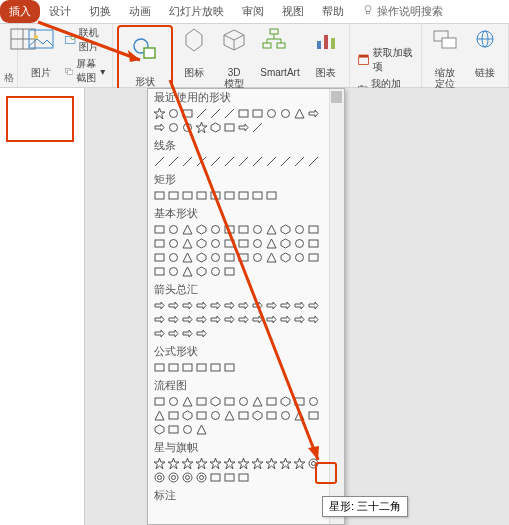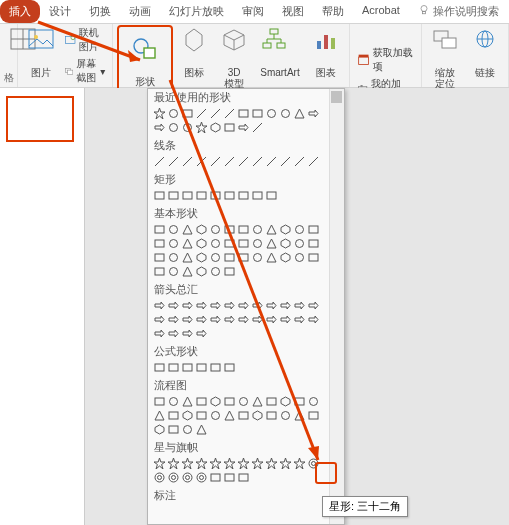"Acrobat" div.tab { html: <div>Acrobat</div> -> none }
